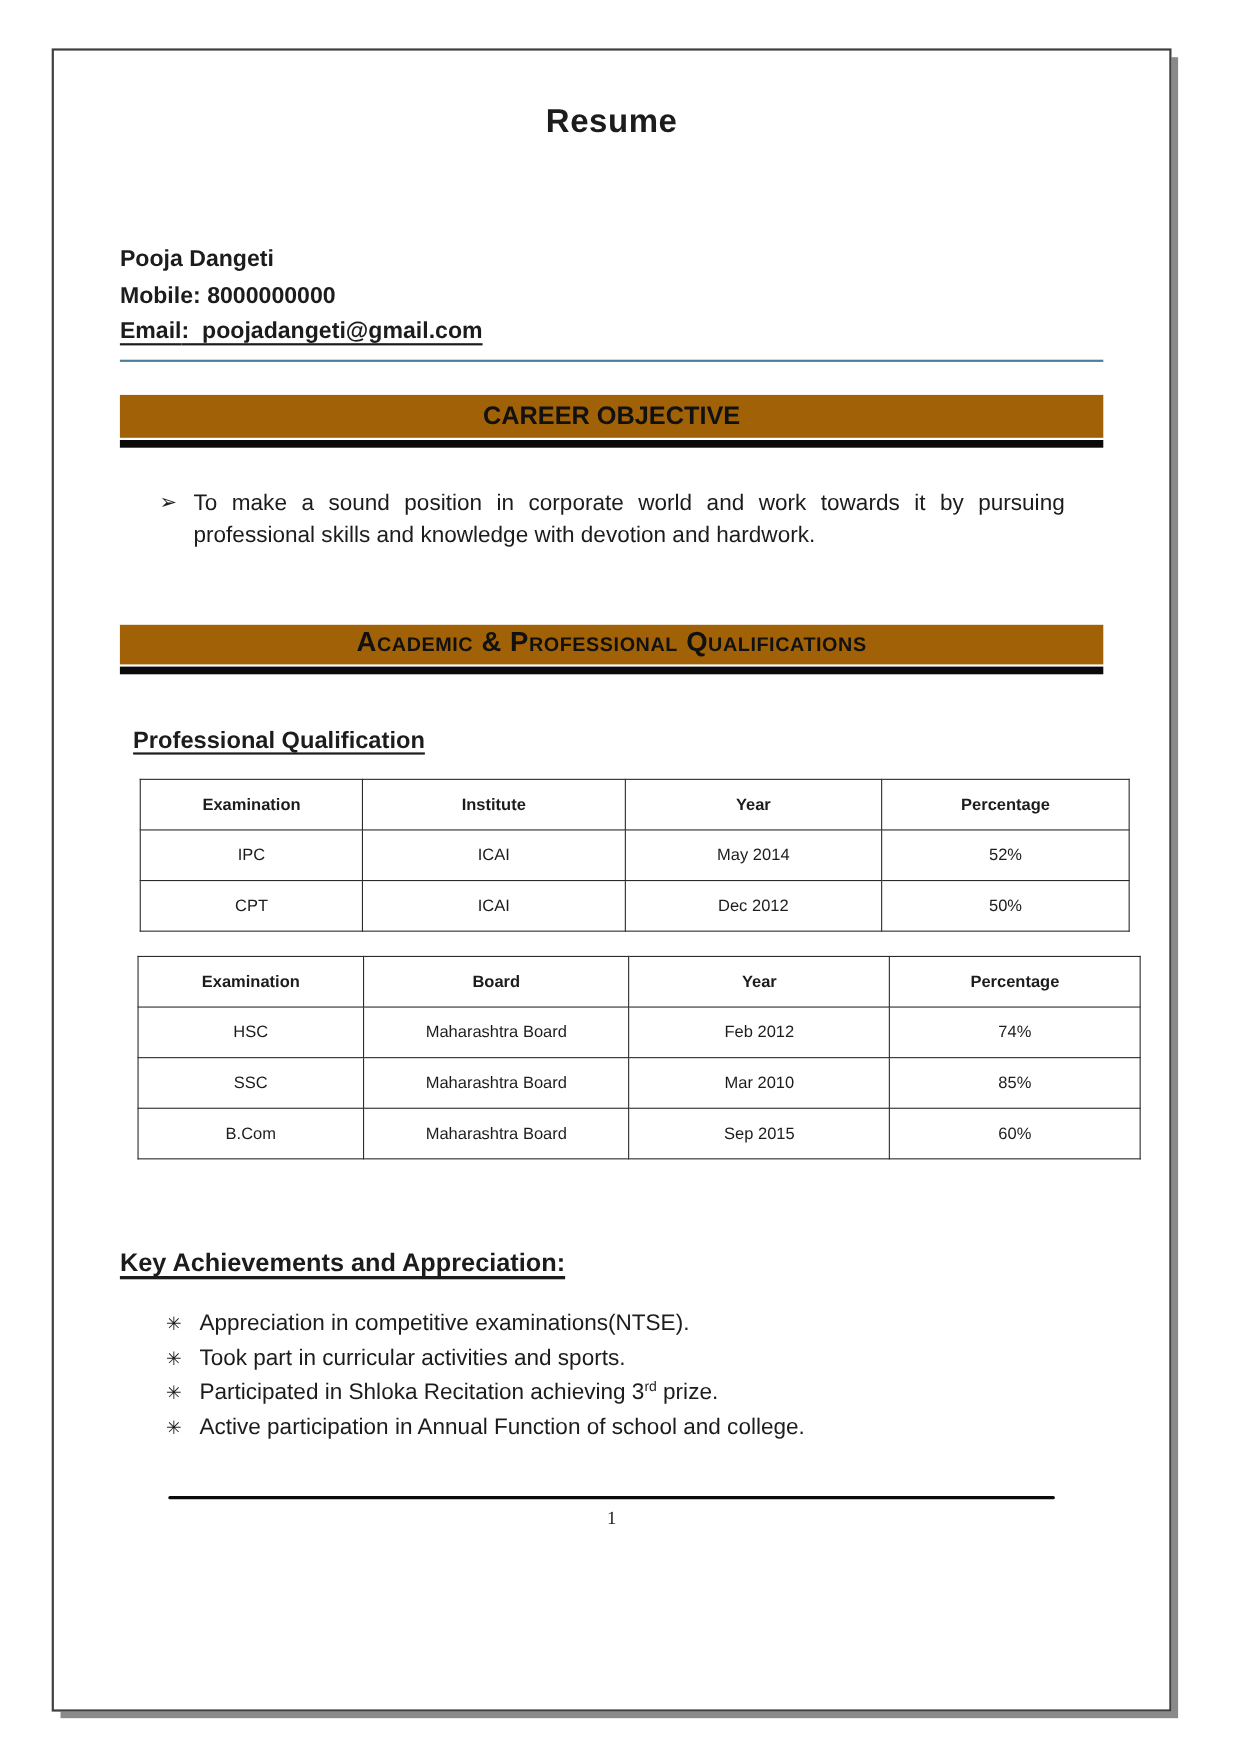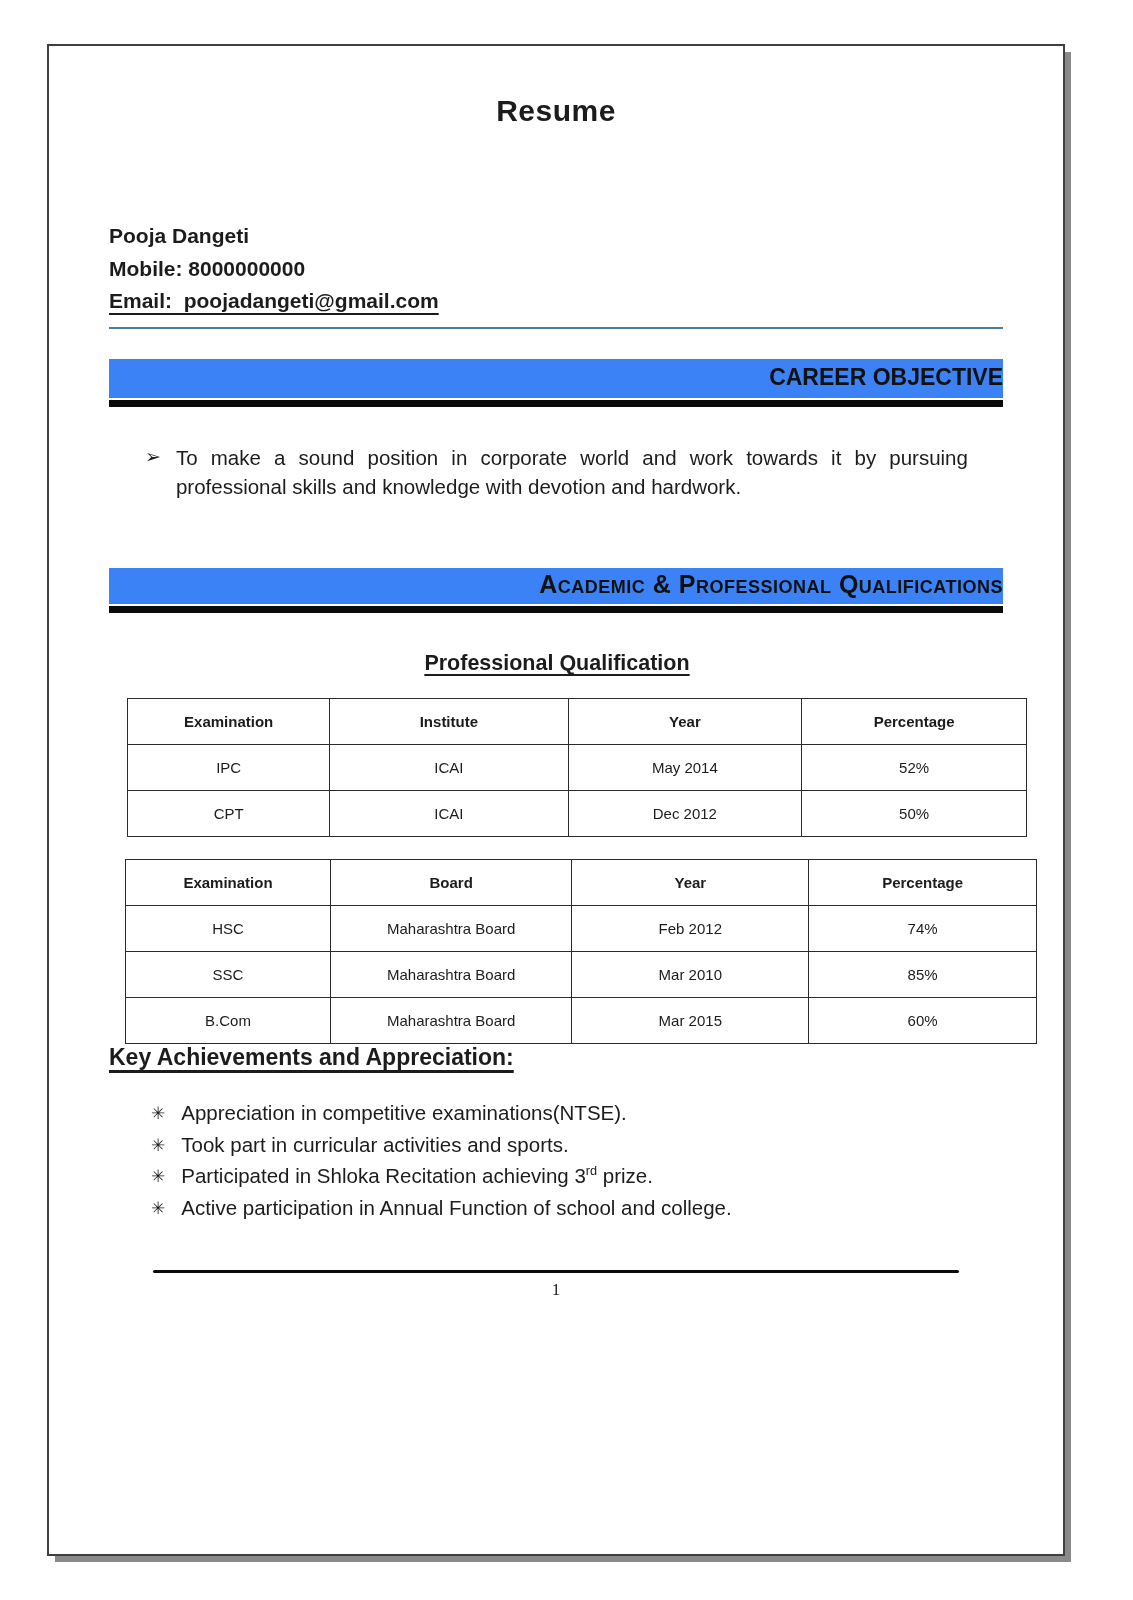"CAREER OBJECTIVE" .sec-bar { background: #3b82f6 -> #a16207; text-align: right -> center }
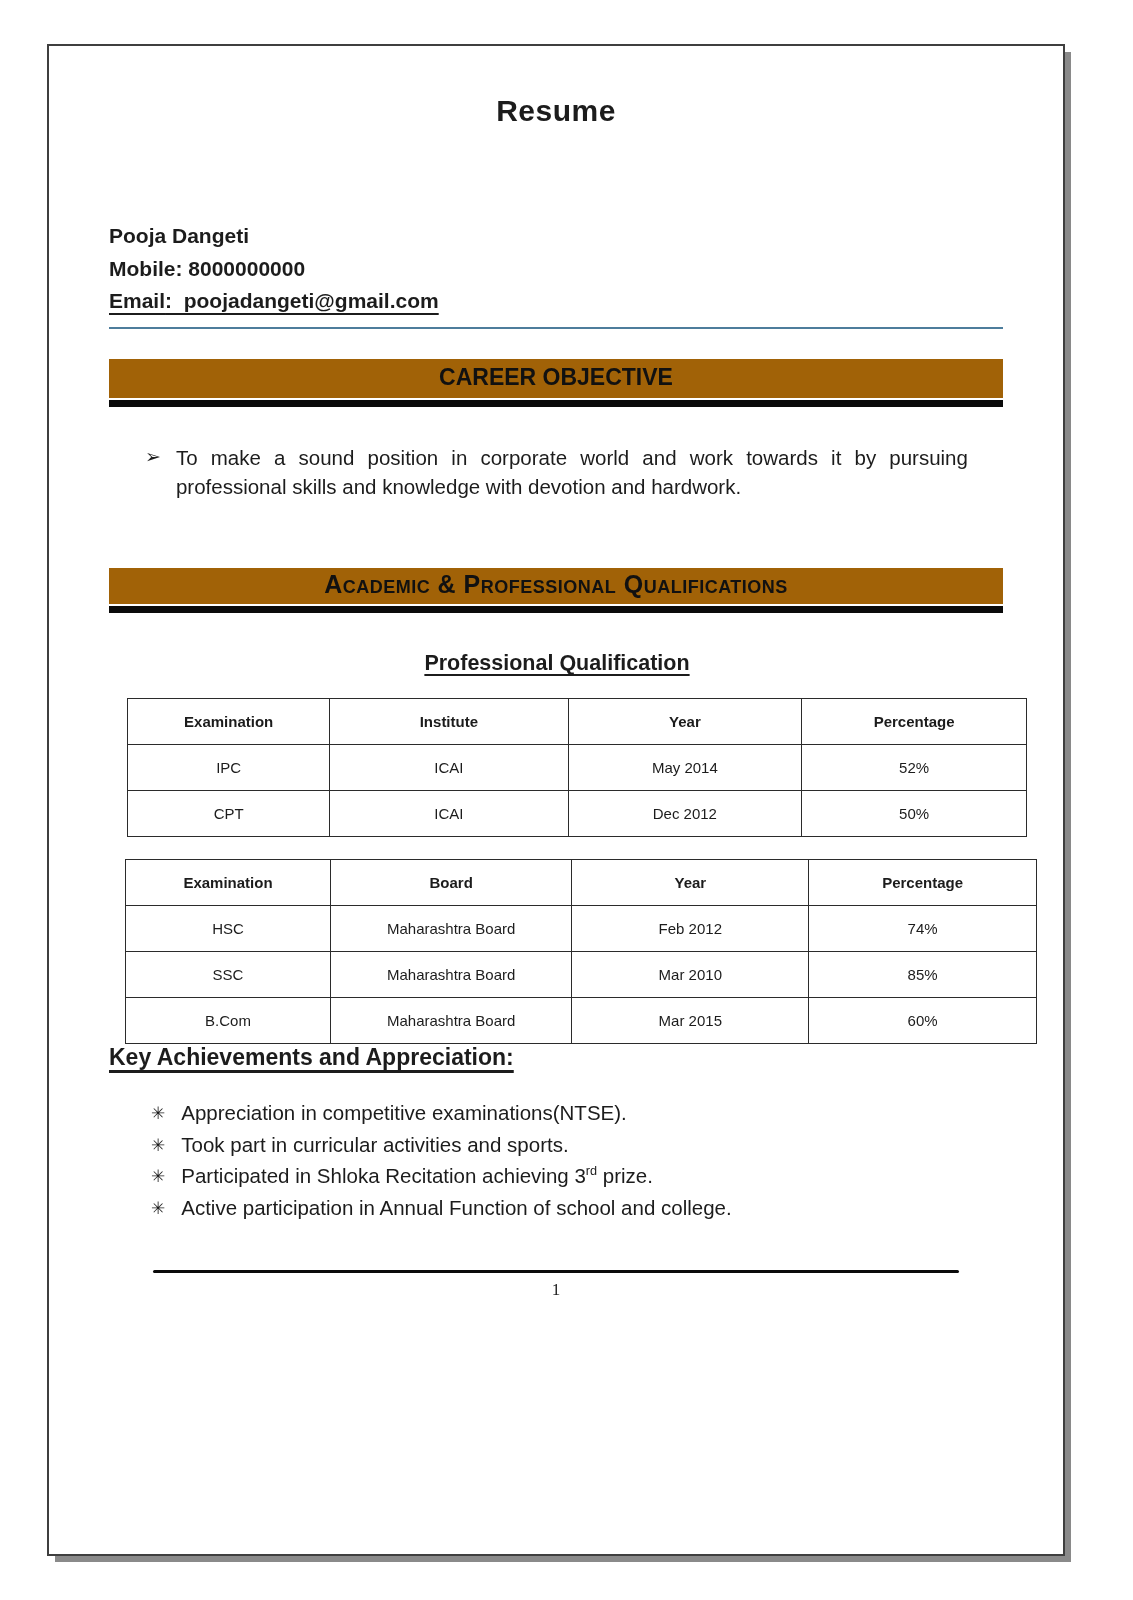"Professional Qualification" .sub-title-wrap { margin: 0 -> 10px; text-align: center -> none }
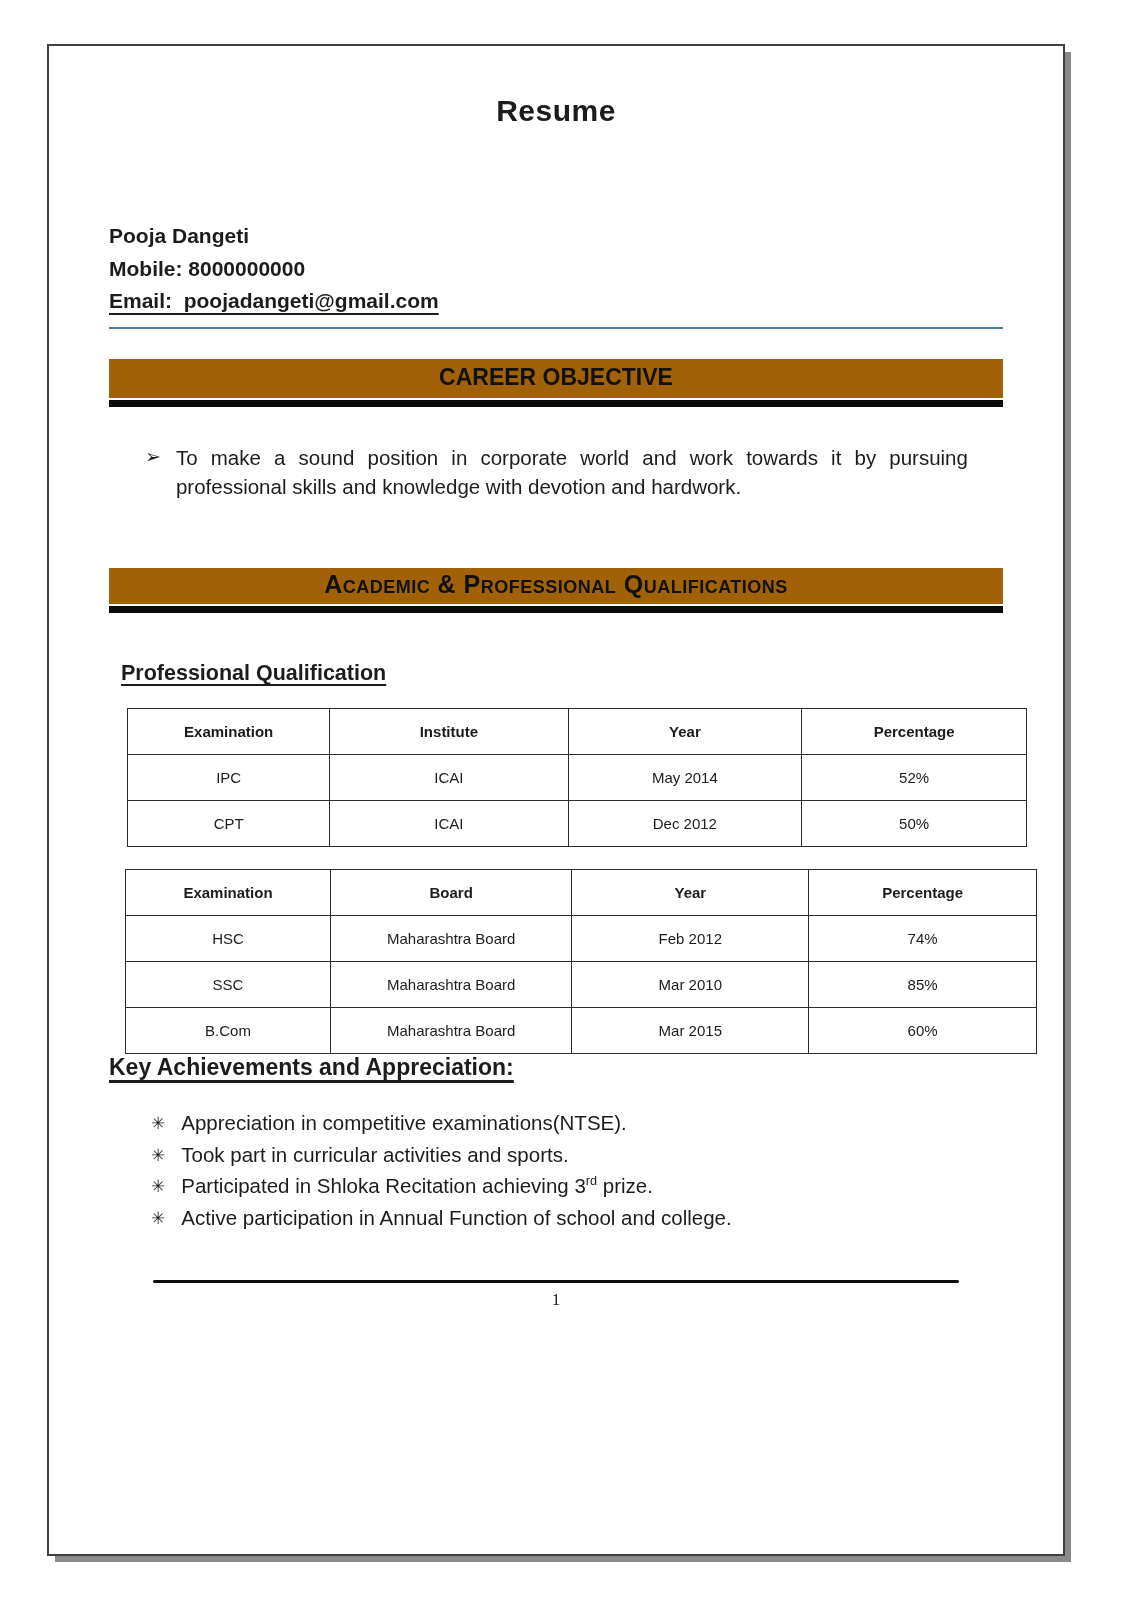"Mar 2015" td { text: Mar -> Sep }
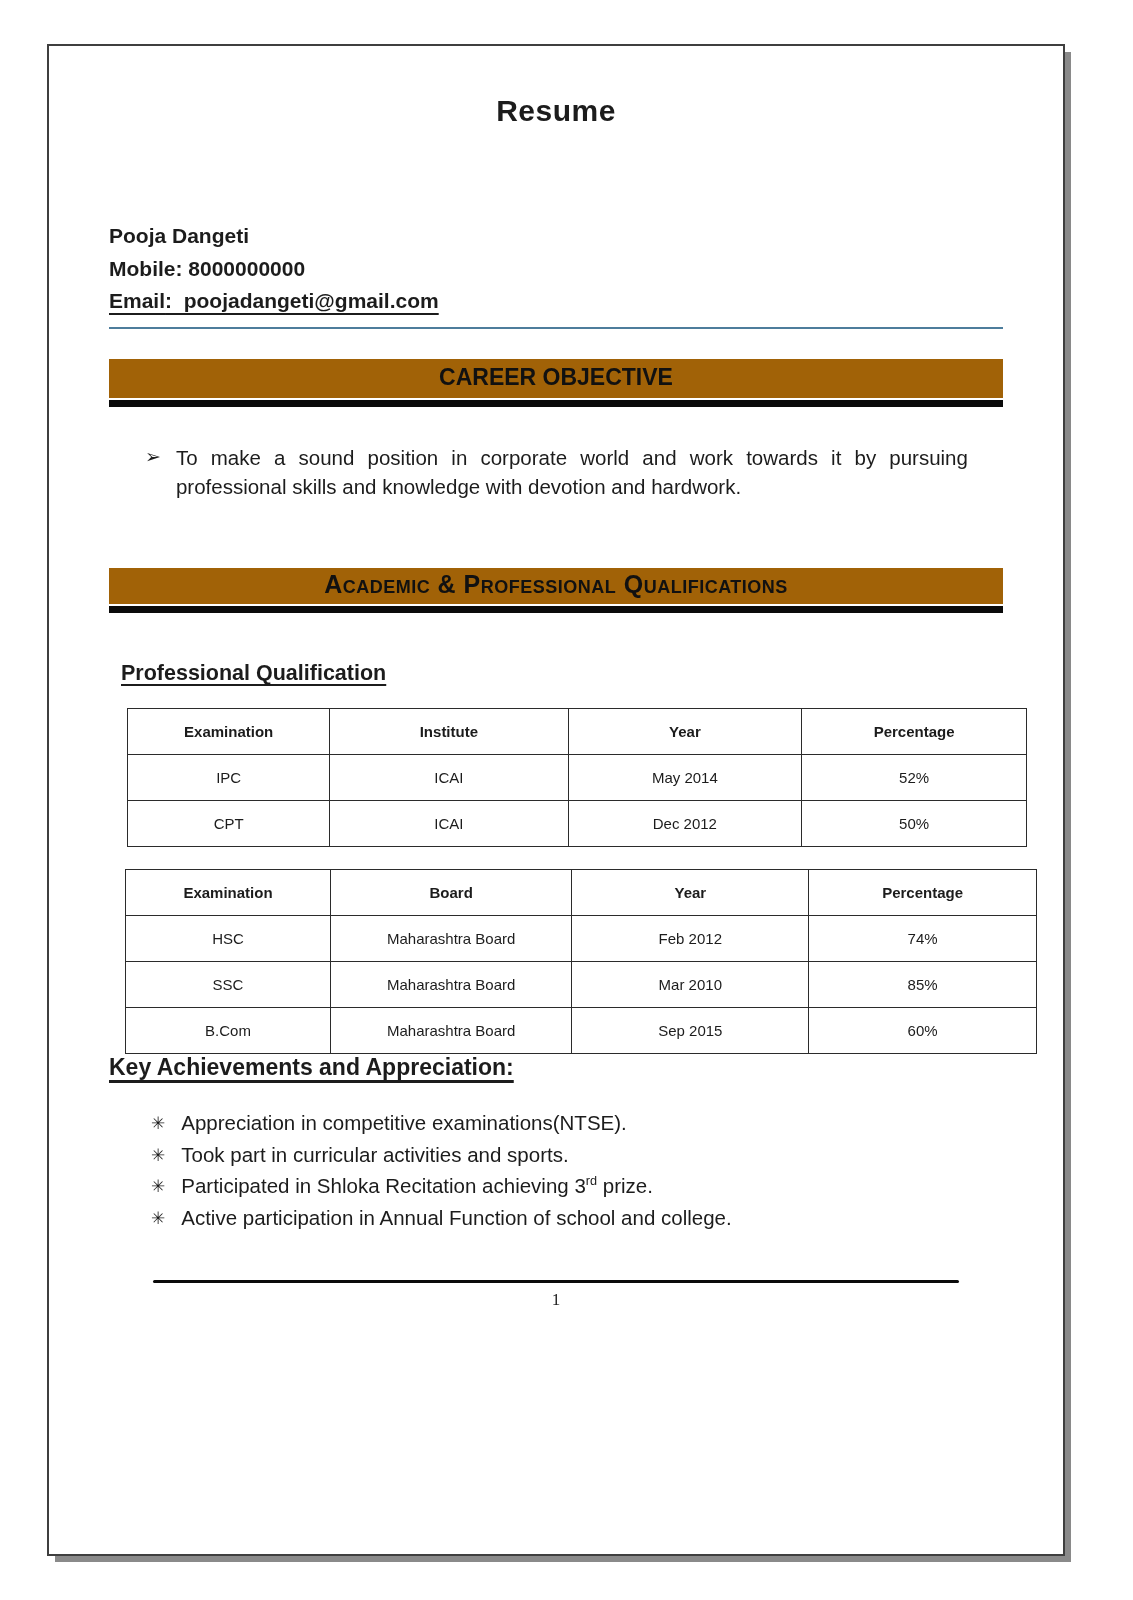"Key Achievements and Appreciation:" .achievements-block { margin-top: none -> 80px }
